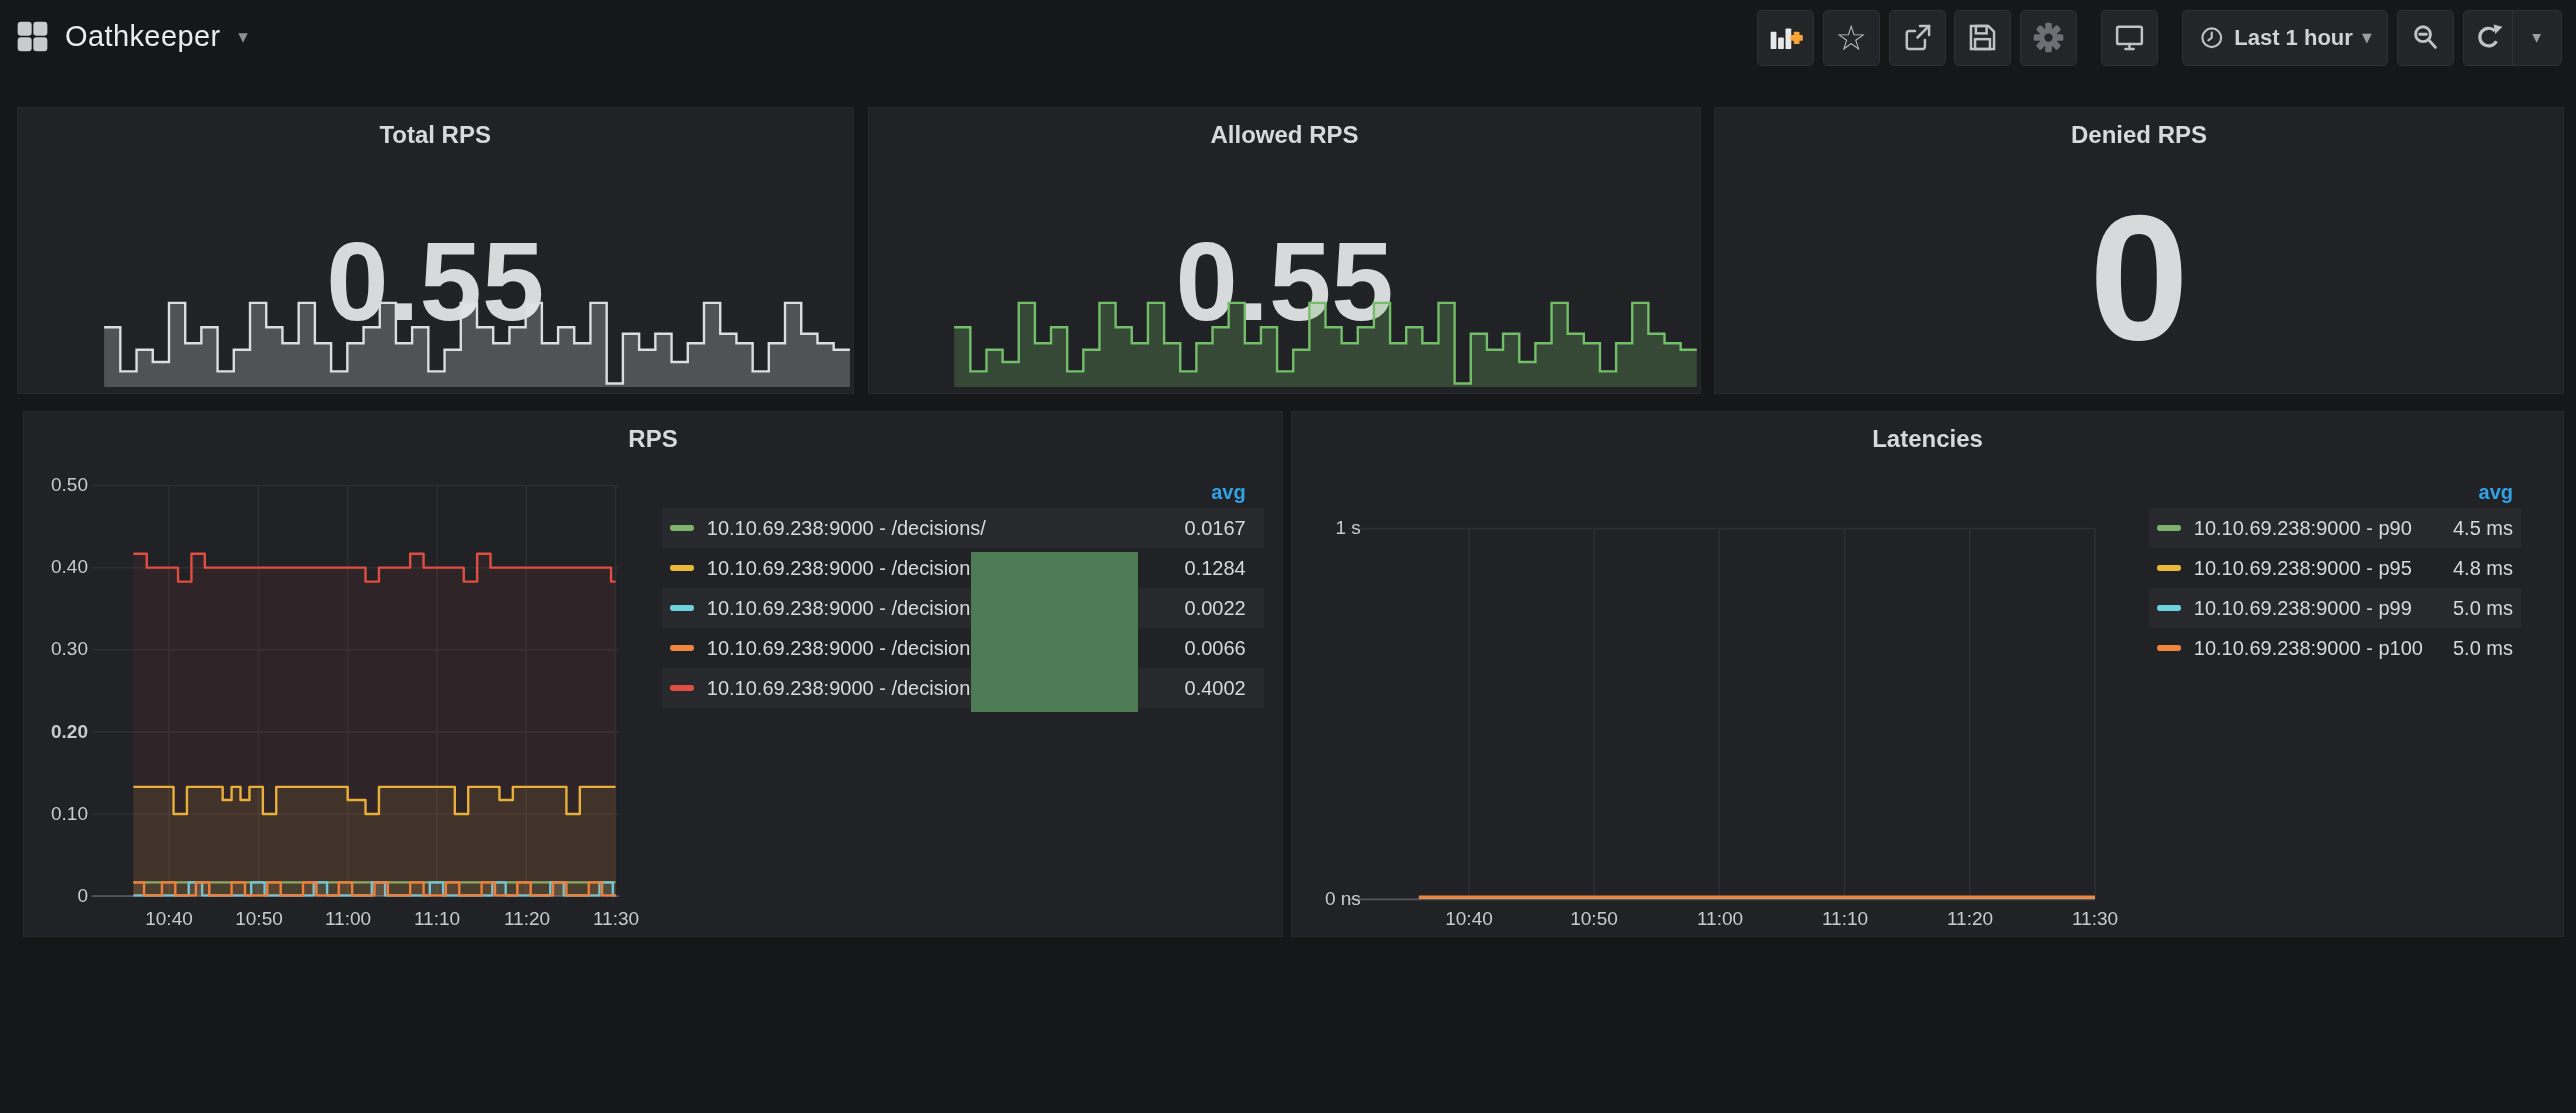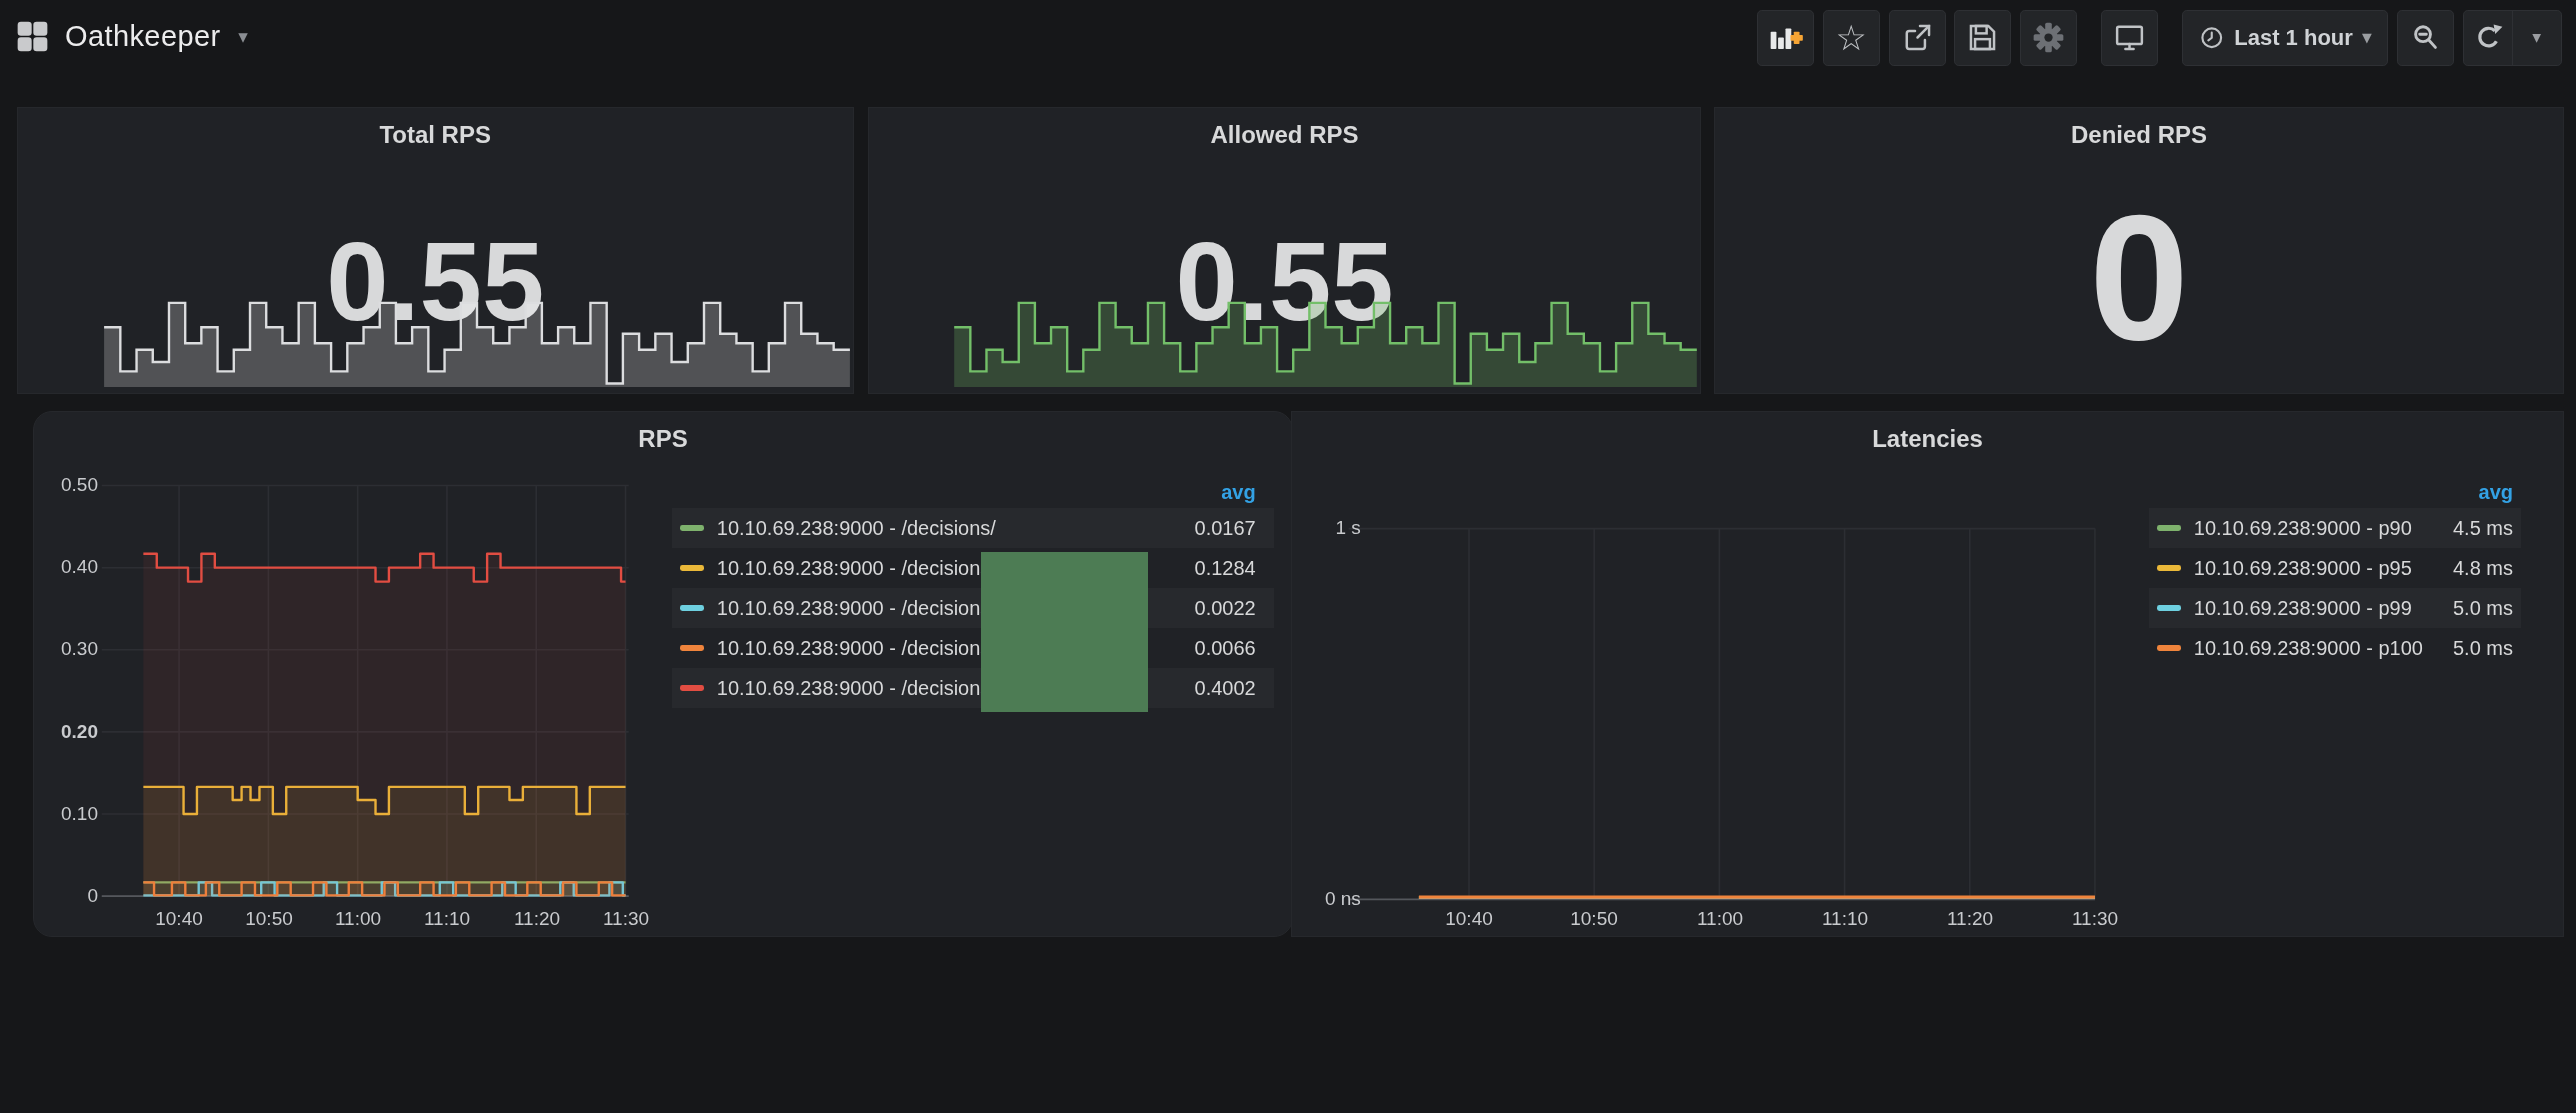"RPS" div.panel { border-radius: 19px -> none; left: 33px -> 23px }
